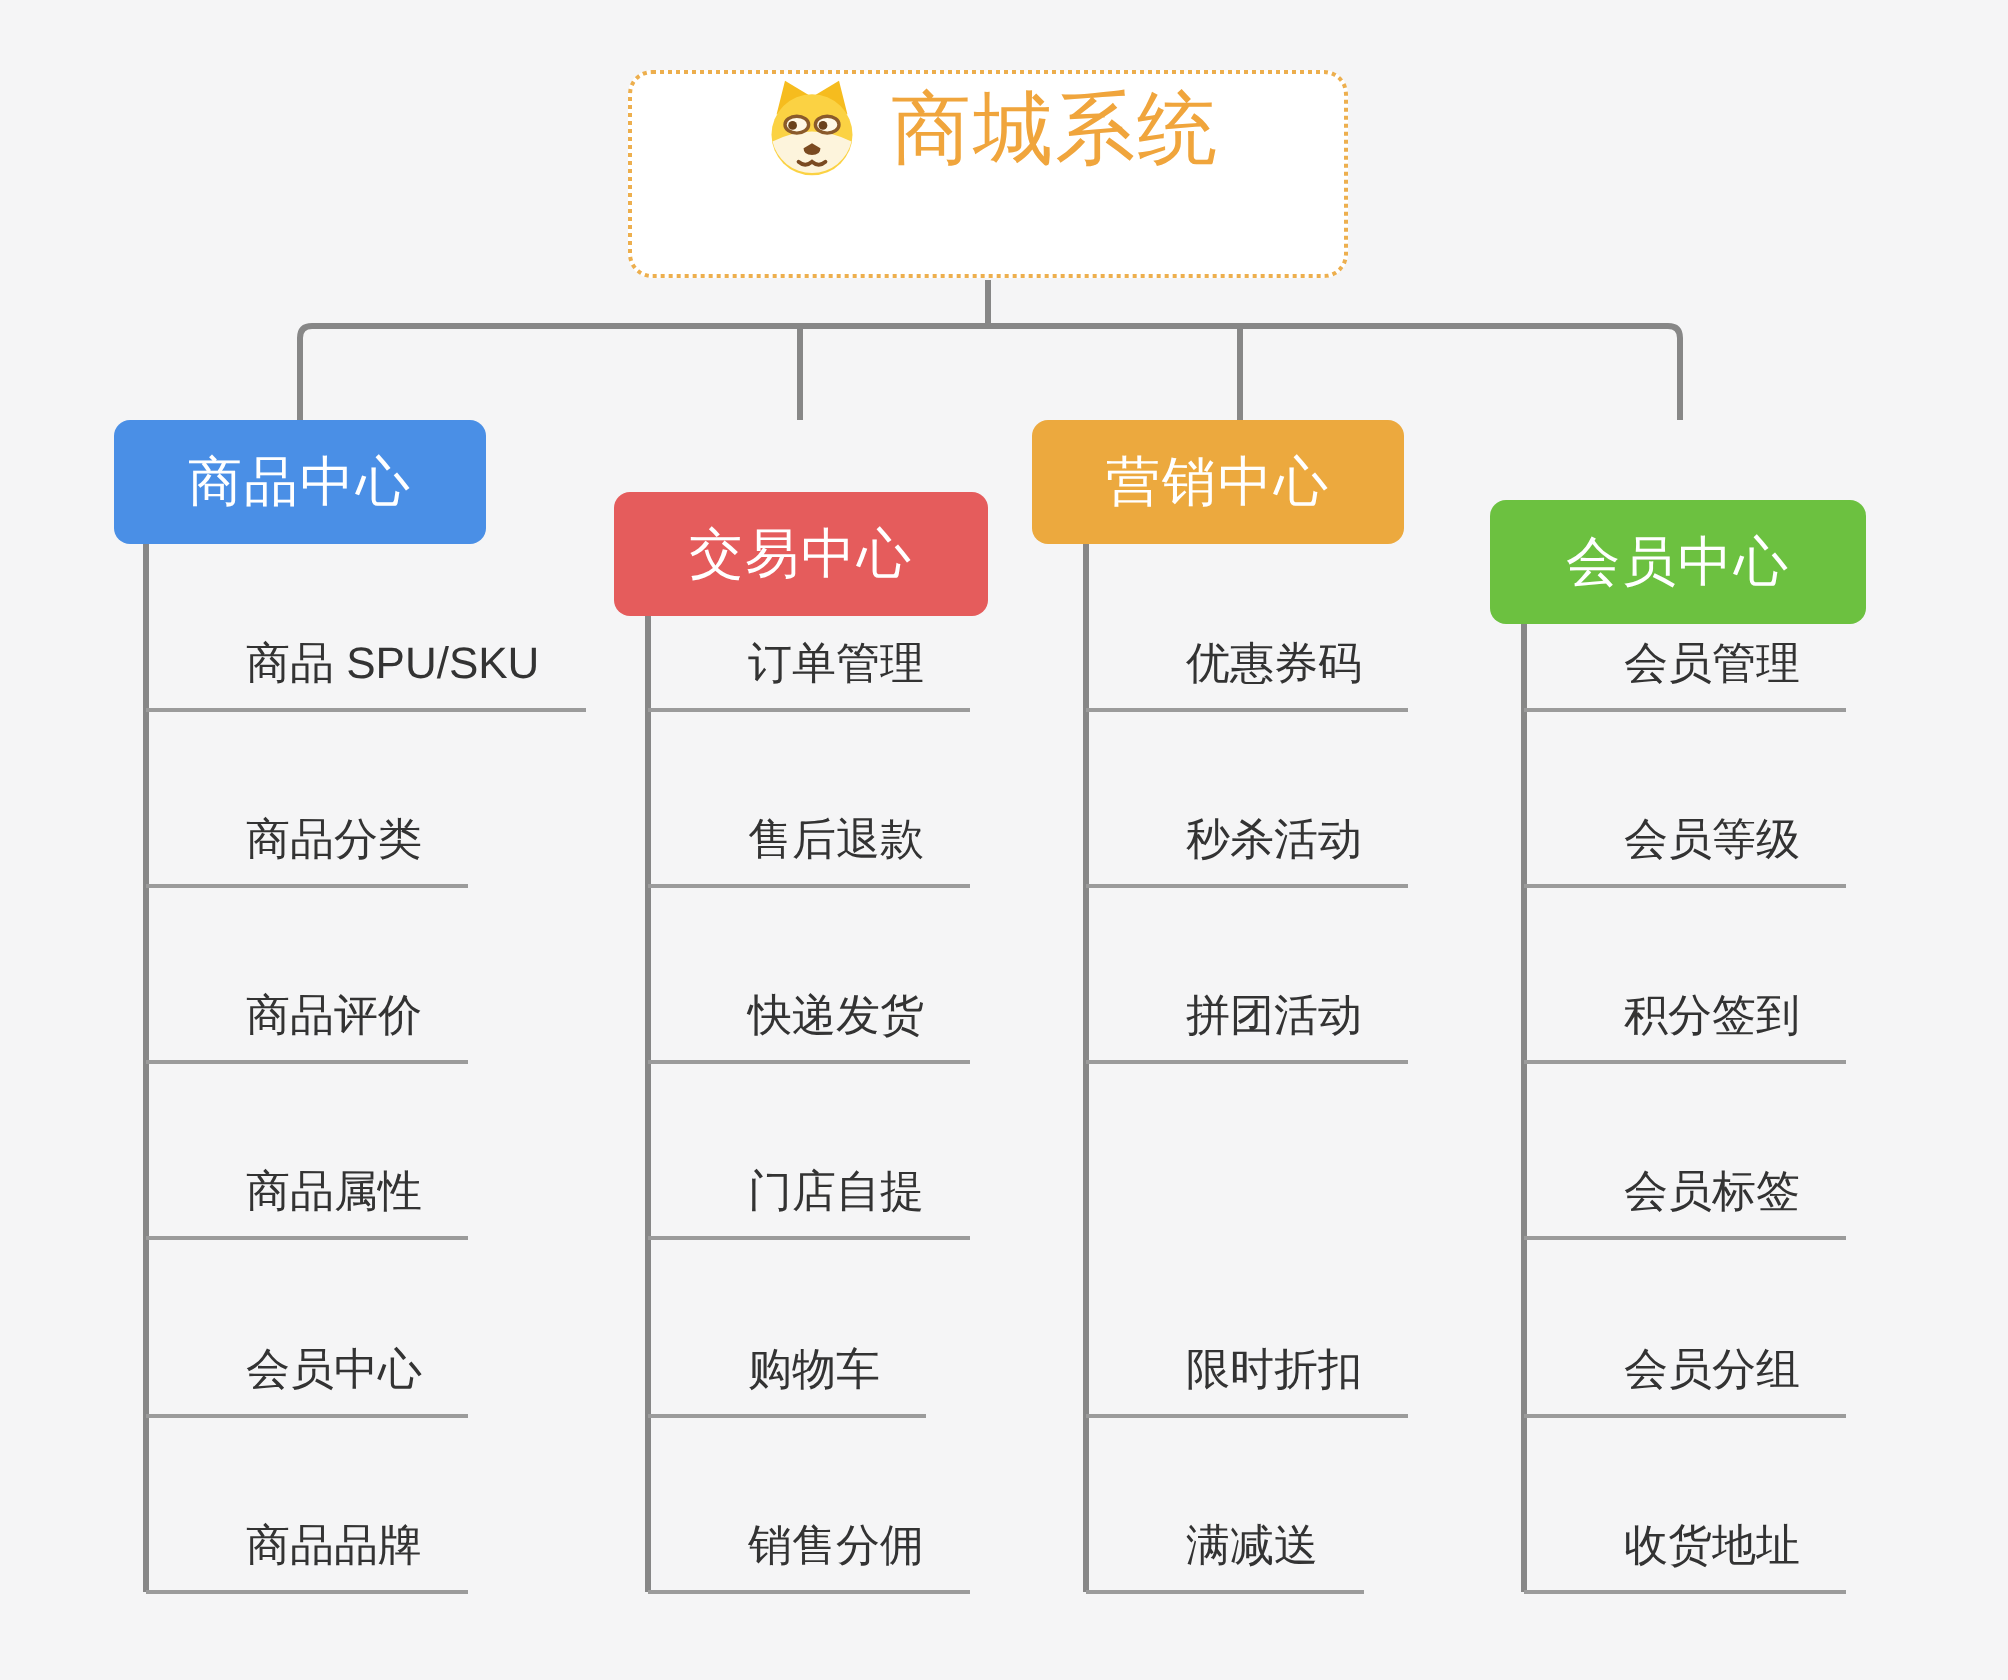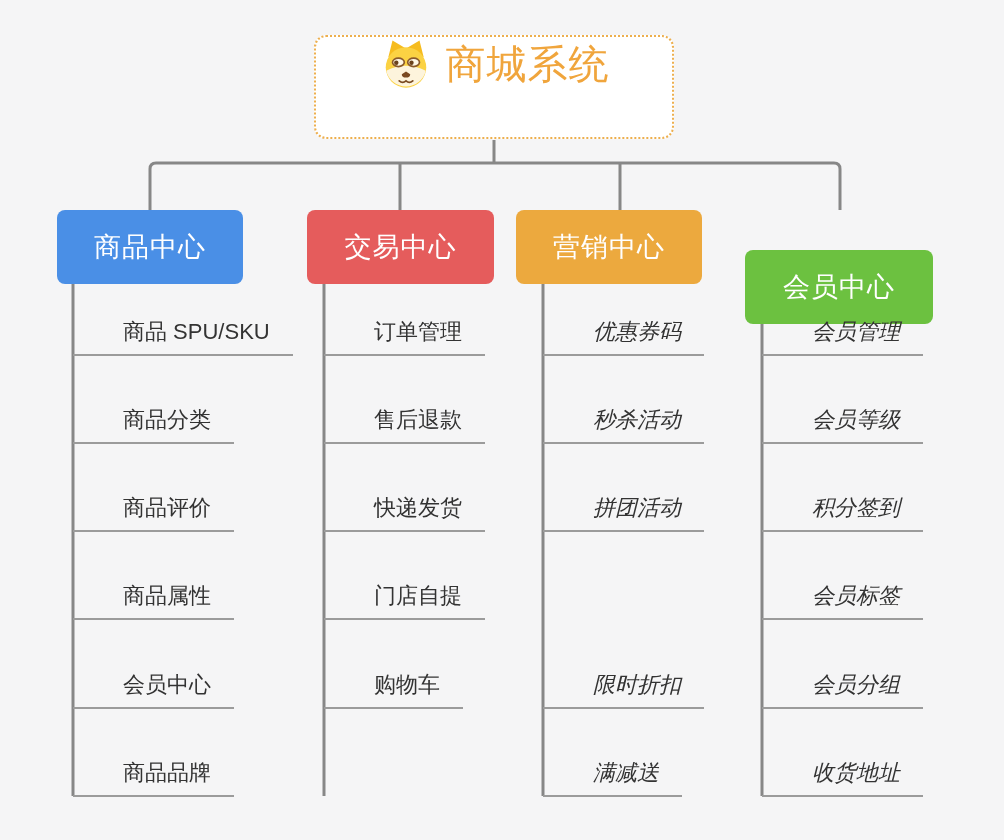"商品中心" .branch-node { height: 74px -> 62px }
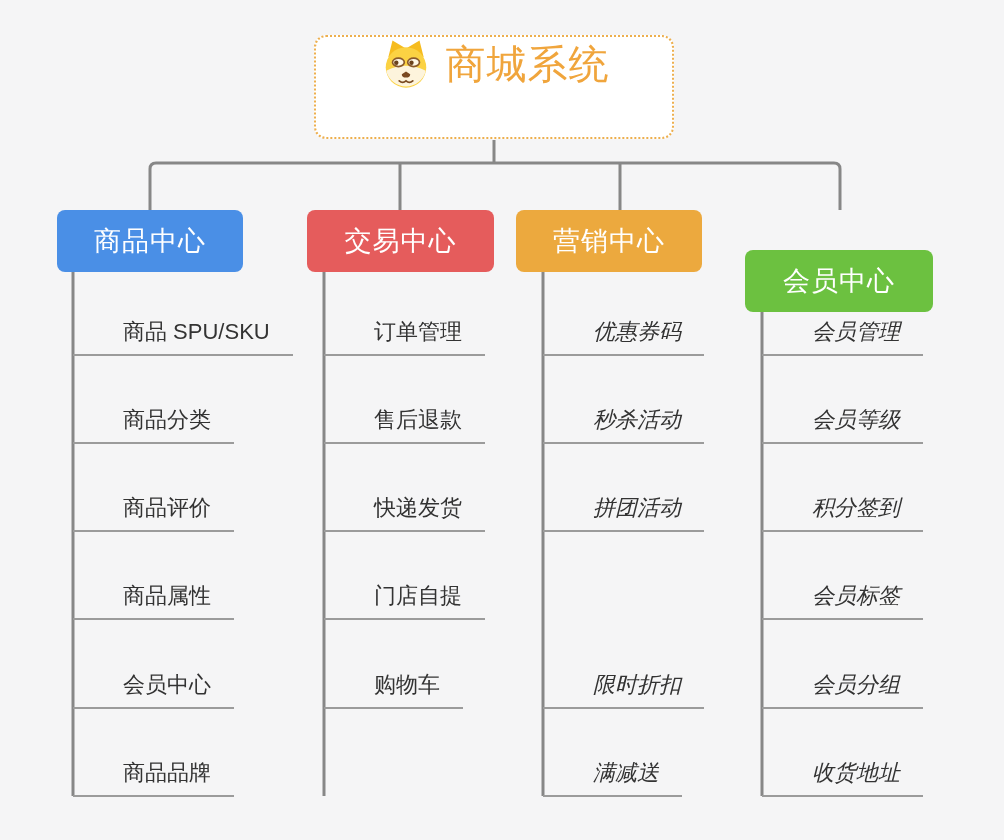"交易中心" div.branch-node { margin-top: none -> 36px }
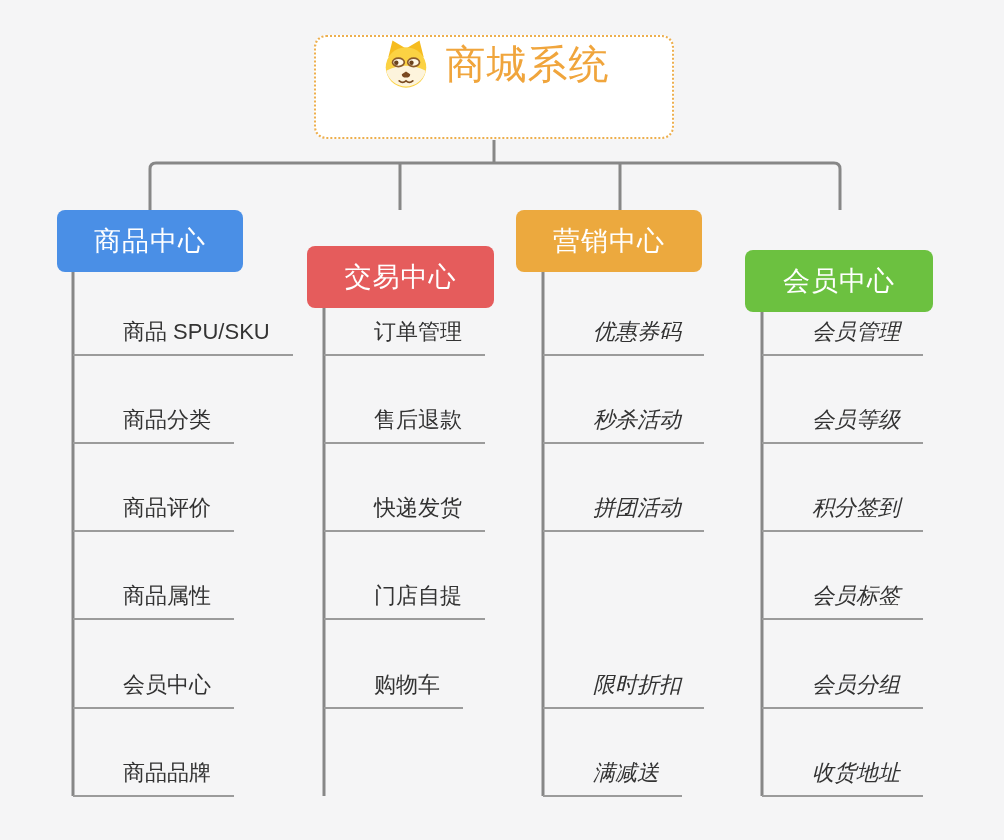"优惠券码" .c2 { font-style: italic -> none }
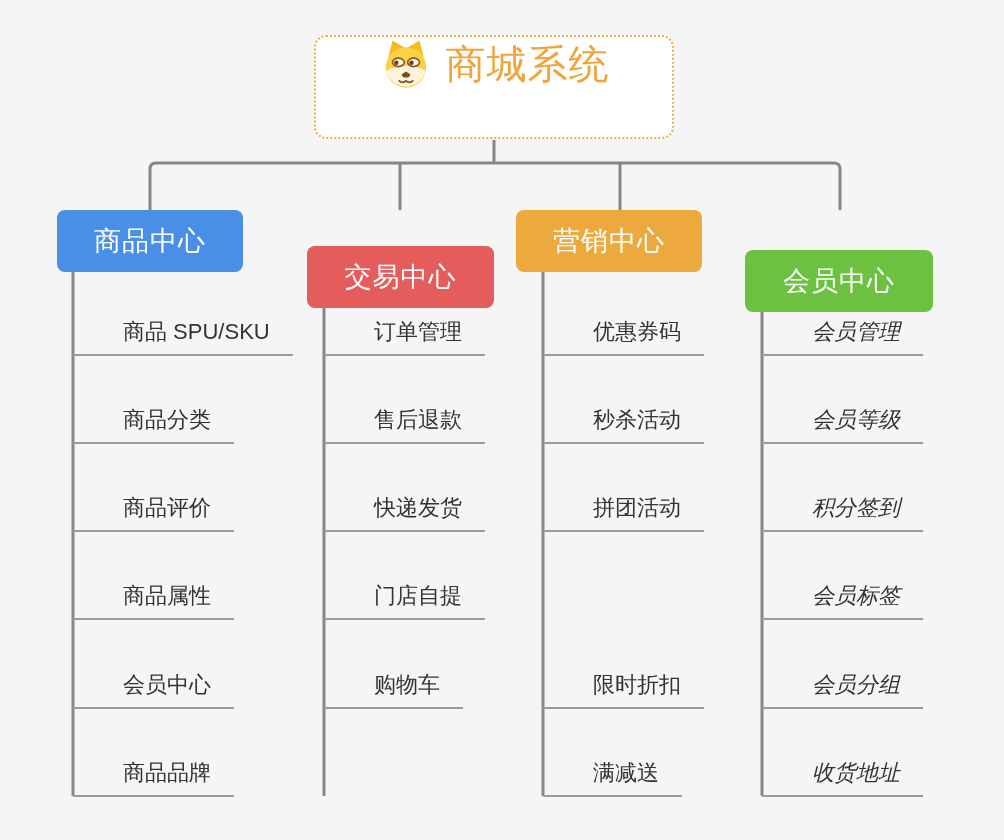"会员管理" .c3 { font-style: italic -> none }
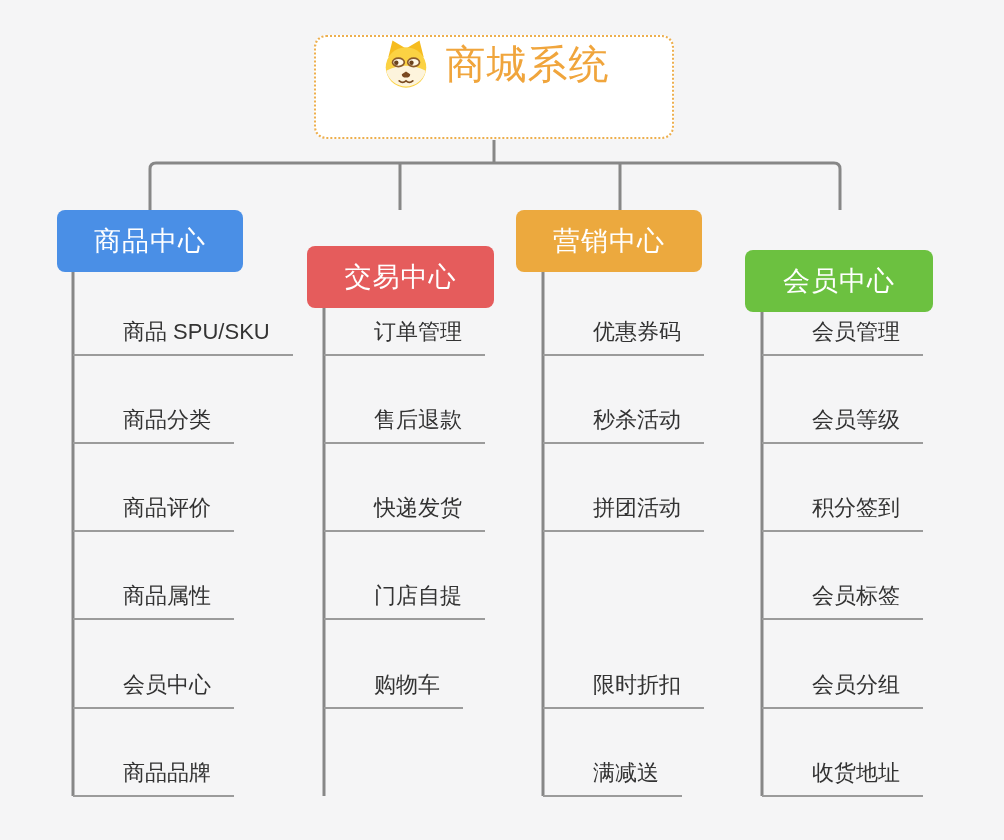"销售分佣" div.child-row { html: none -> <div>销售分佣</div> }
